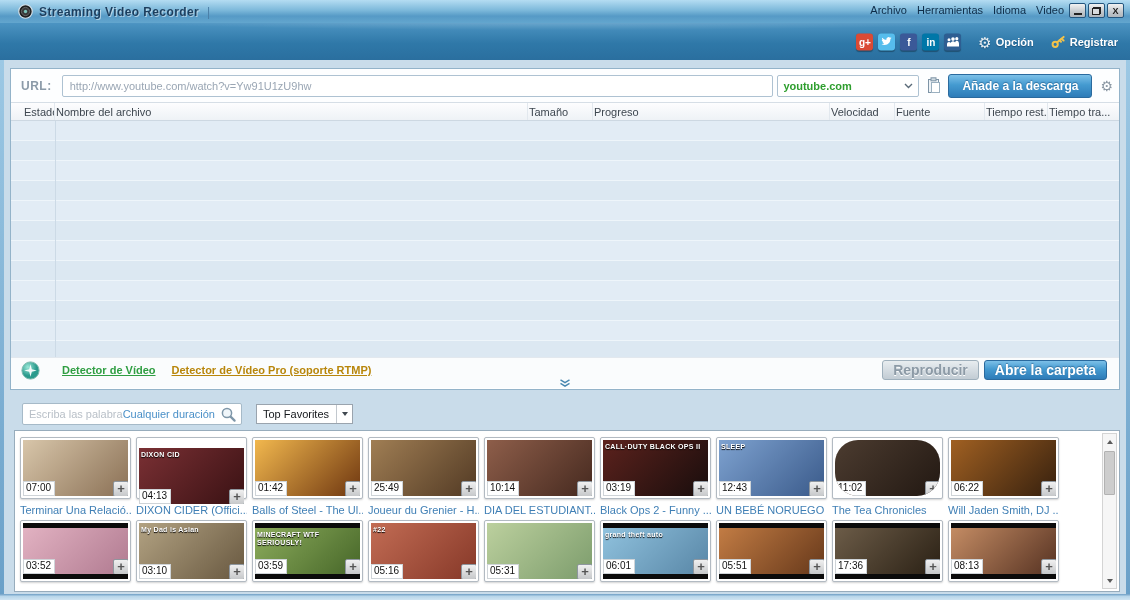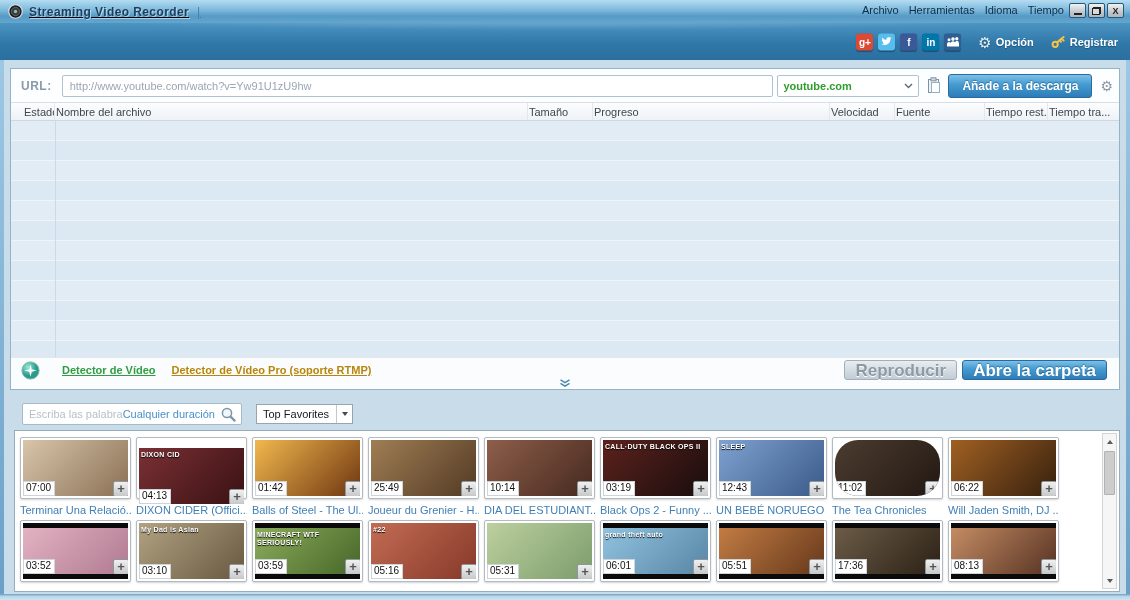"Streaming Video Recorder" .titlebar { padding: 0 6px -> 0 16px; text-decoration: underline -> none }
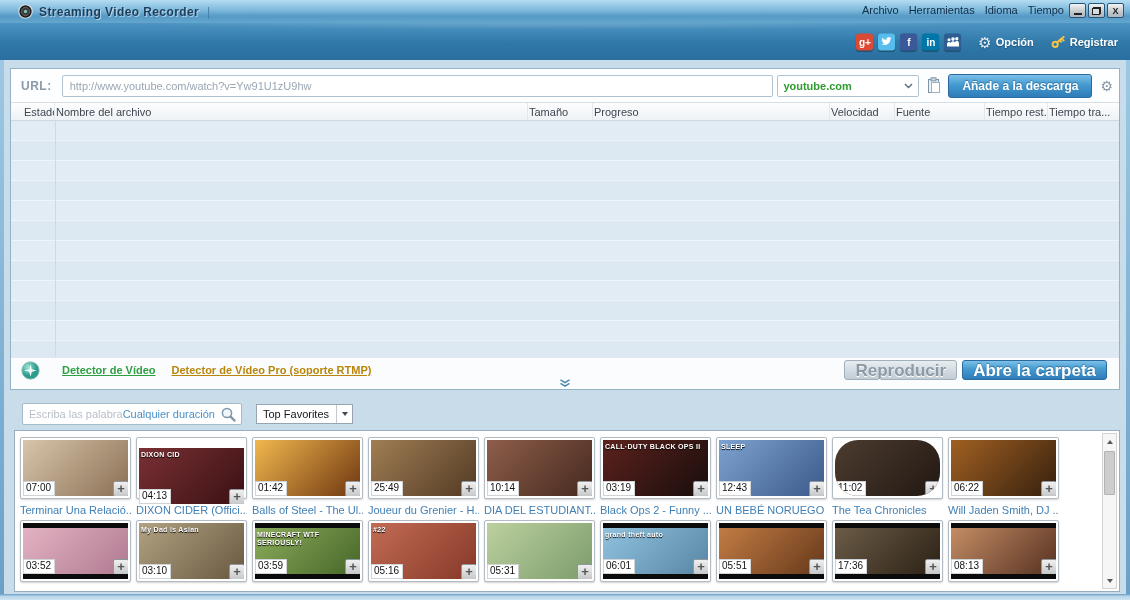"Tiempo" span.menu-item { text: Tiempo -> Video }
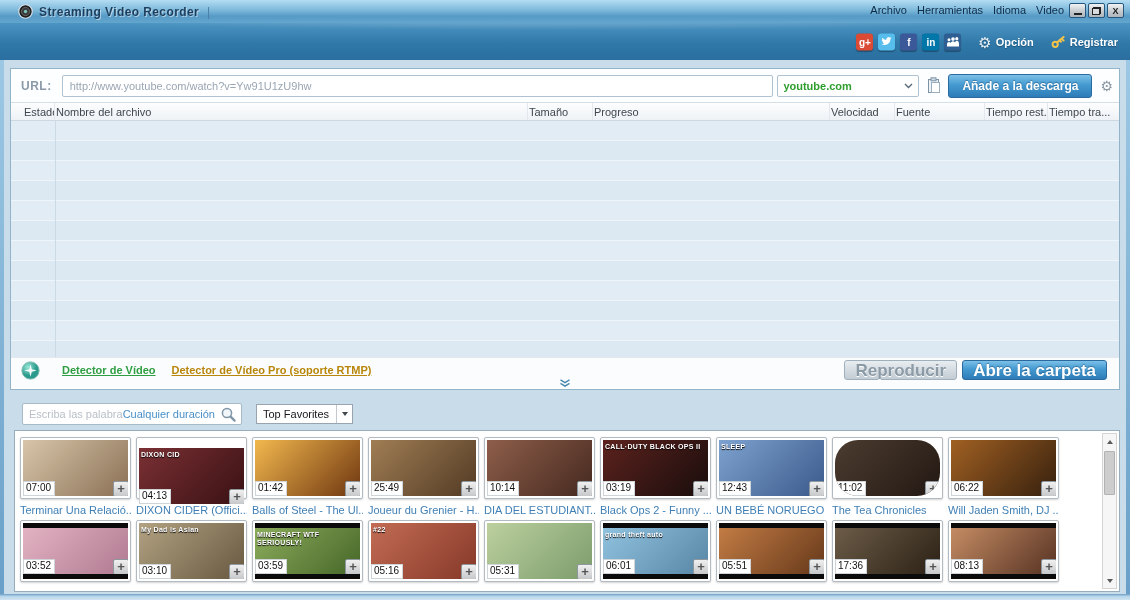"Reproducir" .det-btn { font-size: 17px -> 14px }
